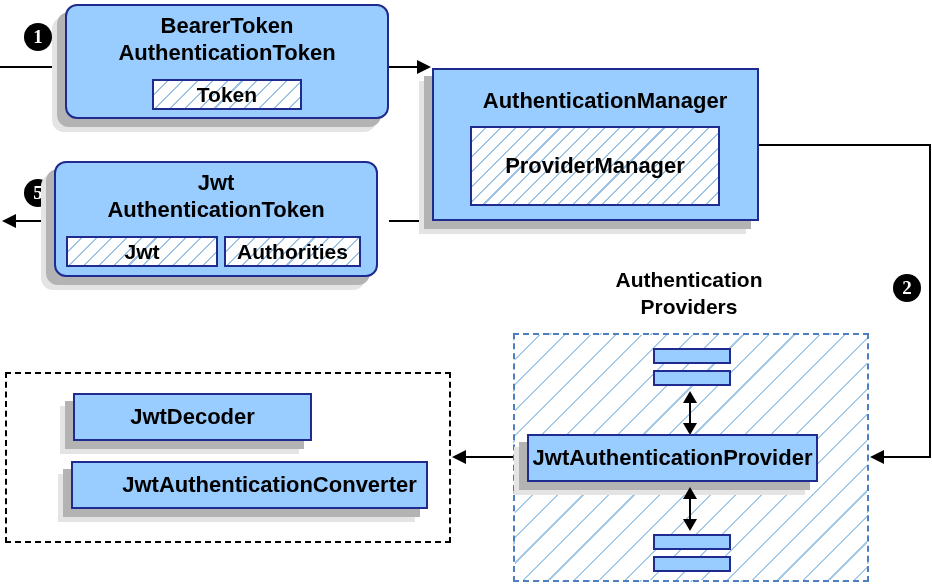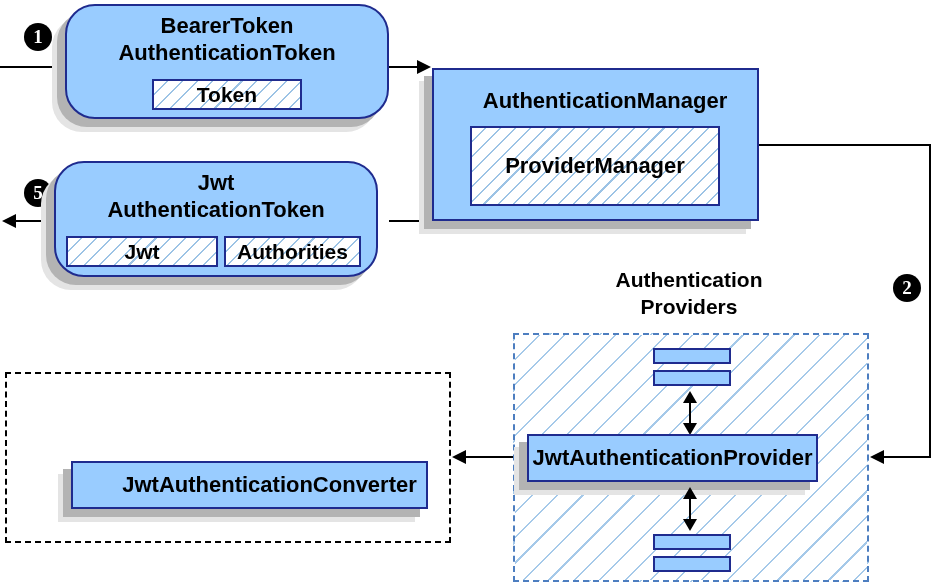"BearerToken" .rounded { border-radius: 30px -> 12px }
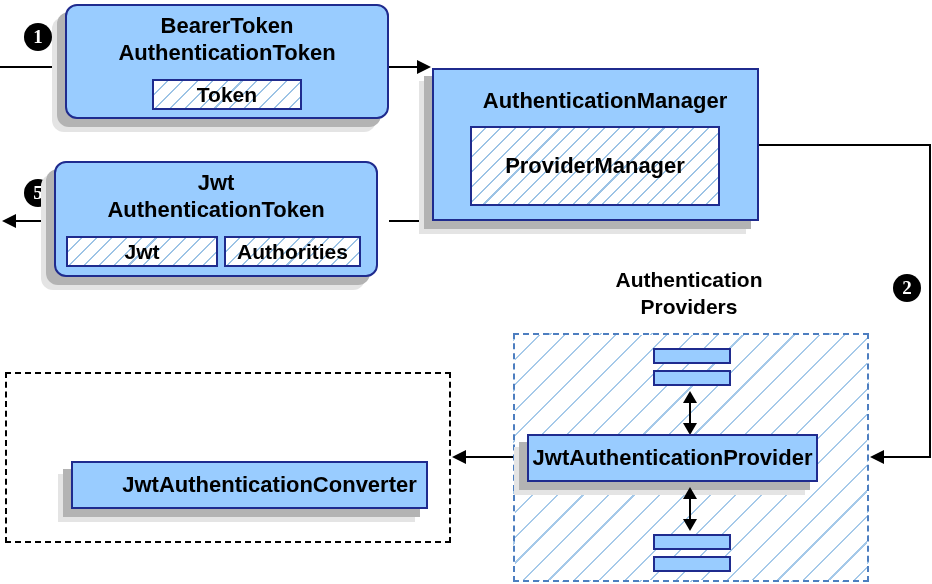"JwtDecoder" div.node { html: none -> <div>JwtDecoder</div> }
